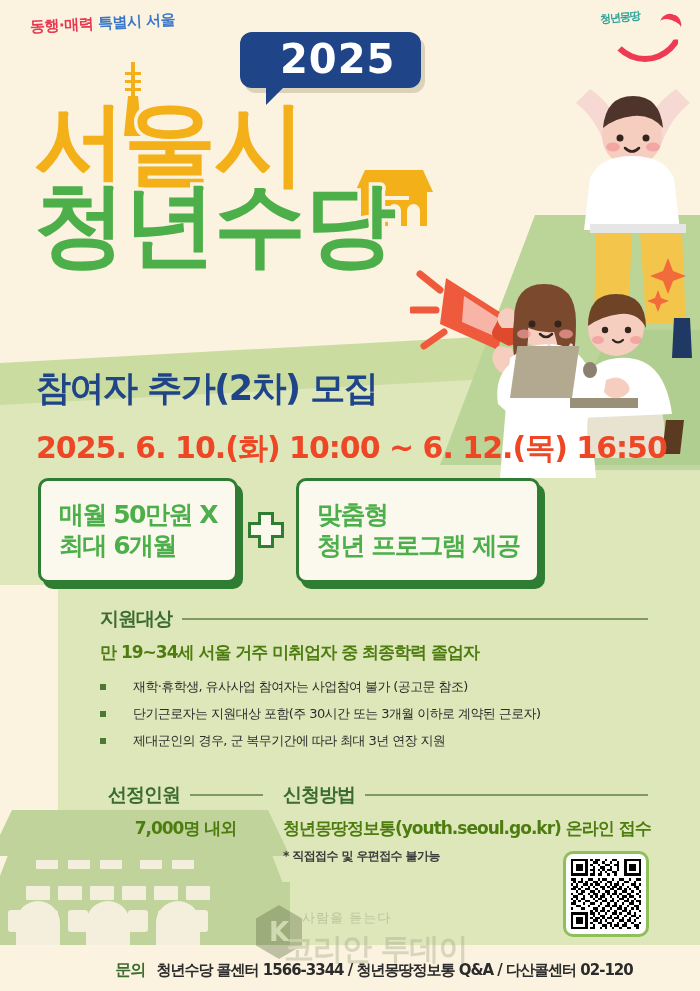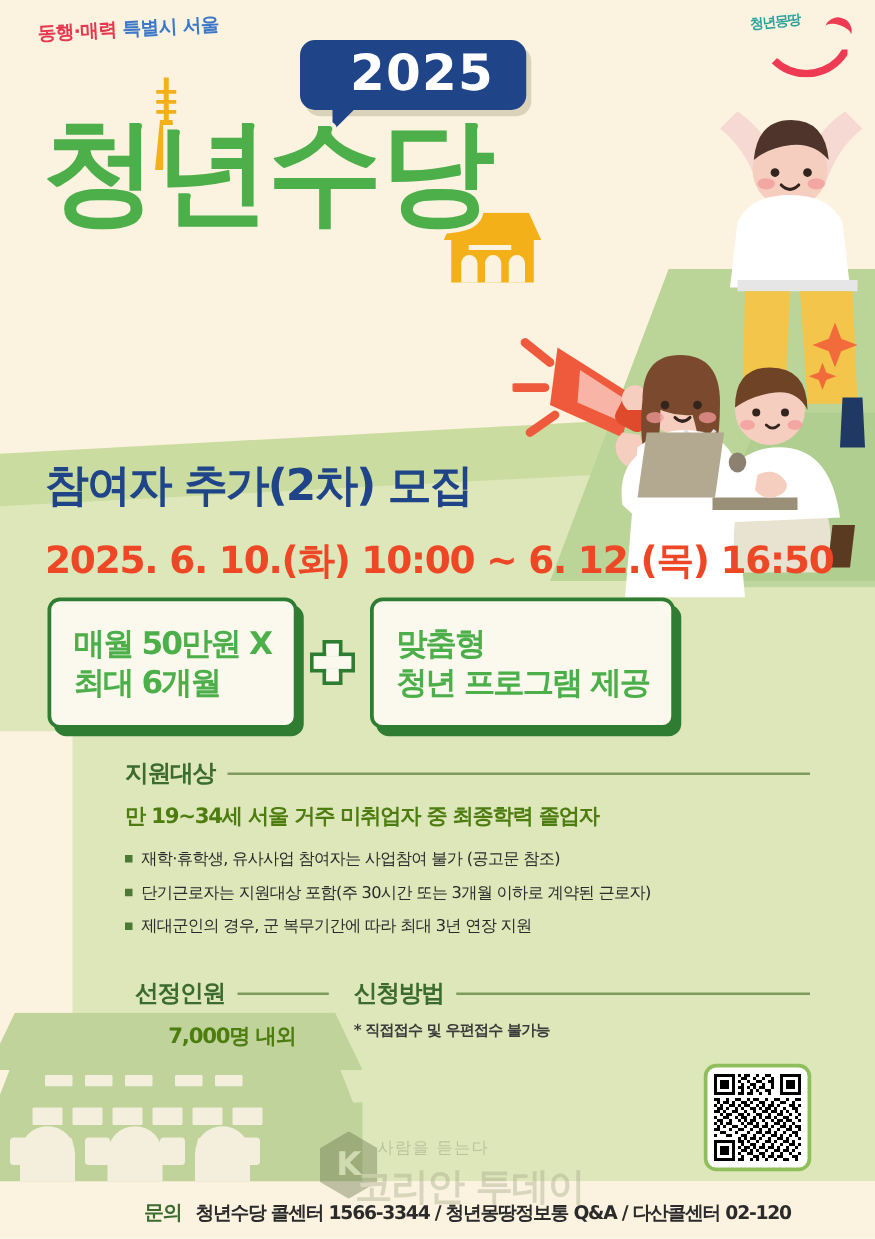"서울시" div.hl-row { html: none -> <div>서울시</div> }
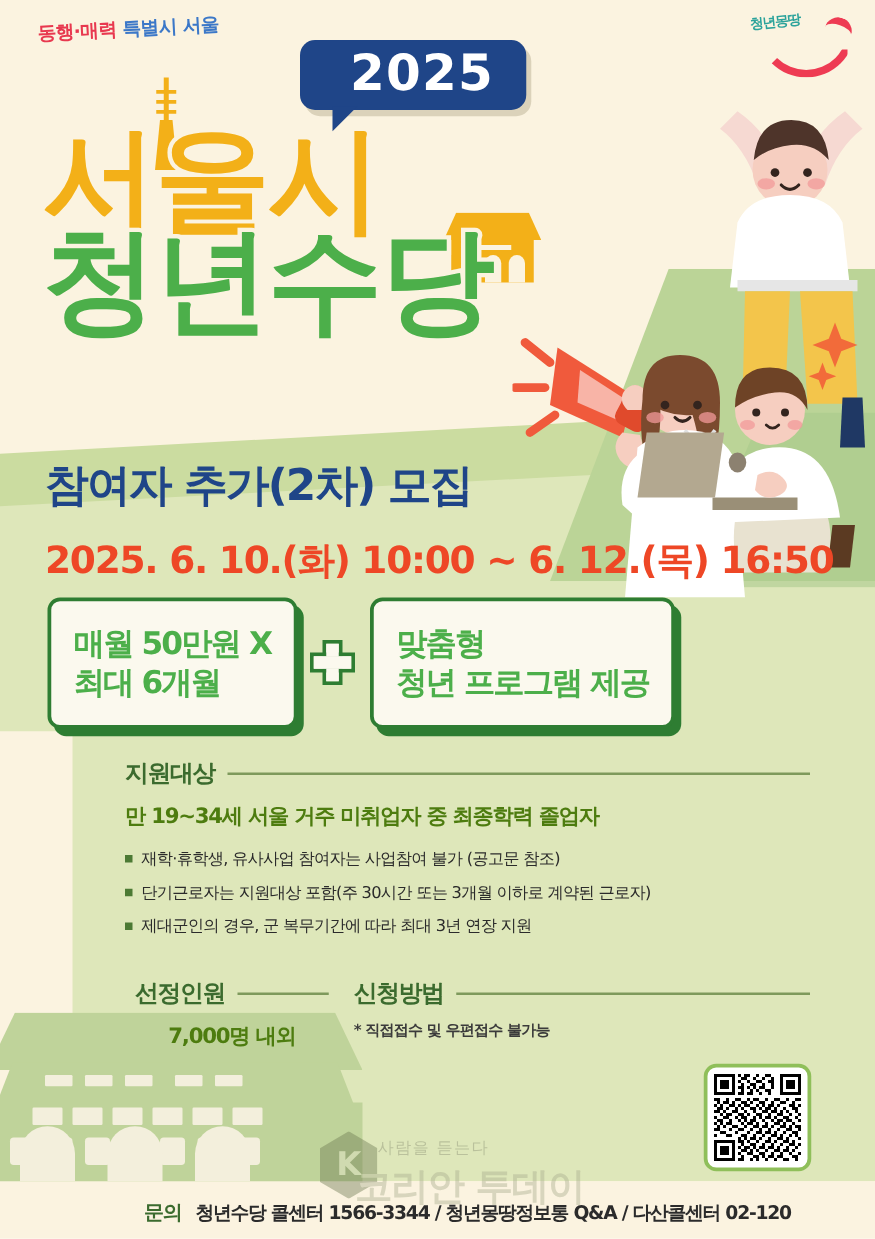"재학·휴학생, 유사사업 참여자는 사업참여 불가" .bullet .bt { margin-left: none -> 20px }
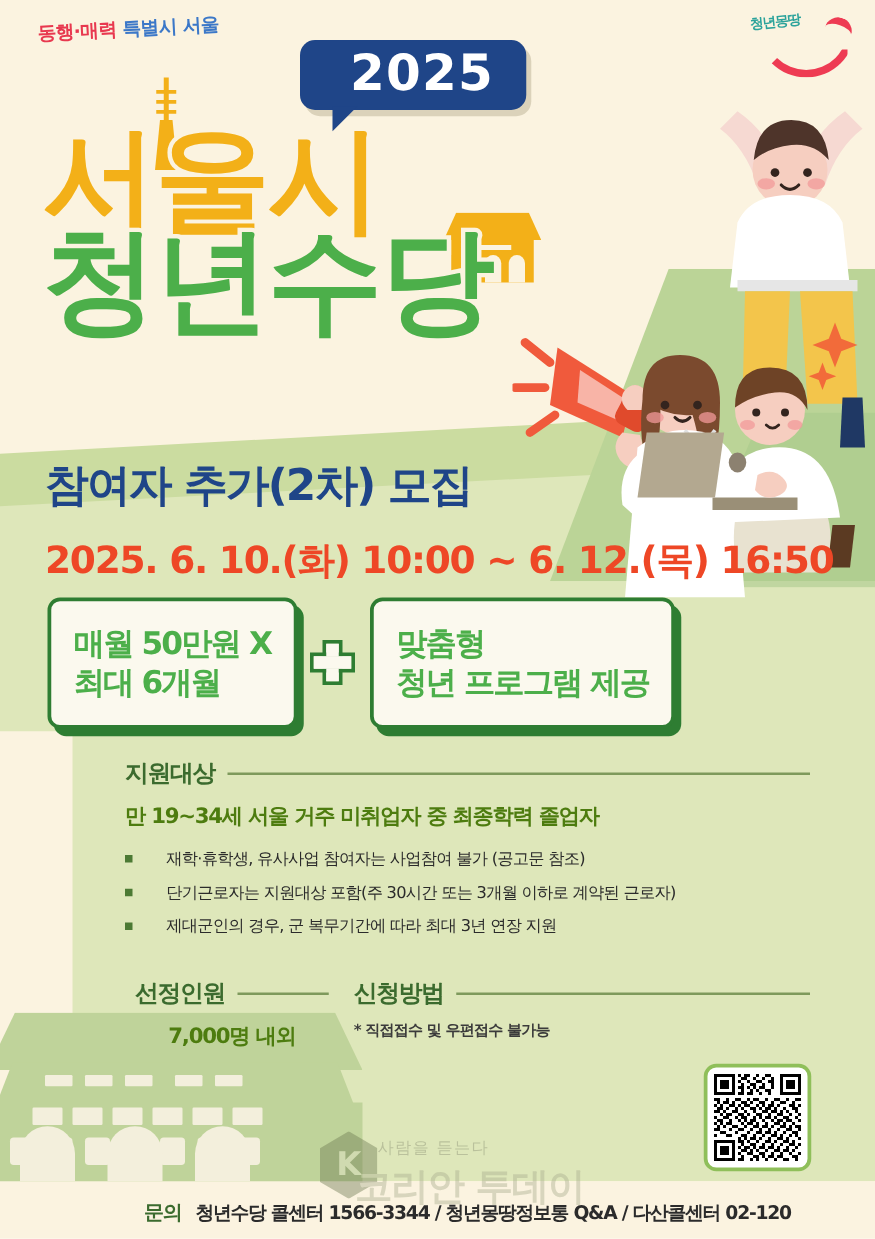"청년몽땅정보통(youth.seoul.go.kr) 온라인 접수" div.sec-body { html: none -> <div>청년몽땅정보통(youth.seoul.go.kr) 온라인 접수</div> }
